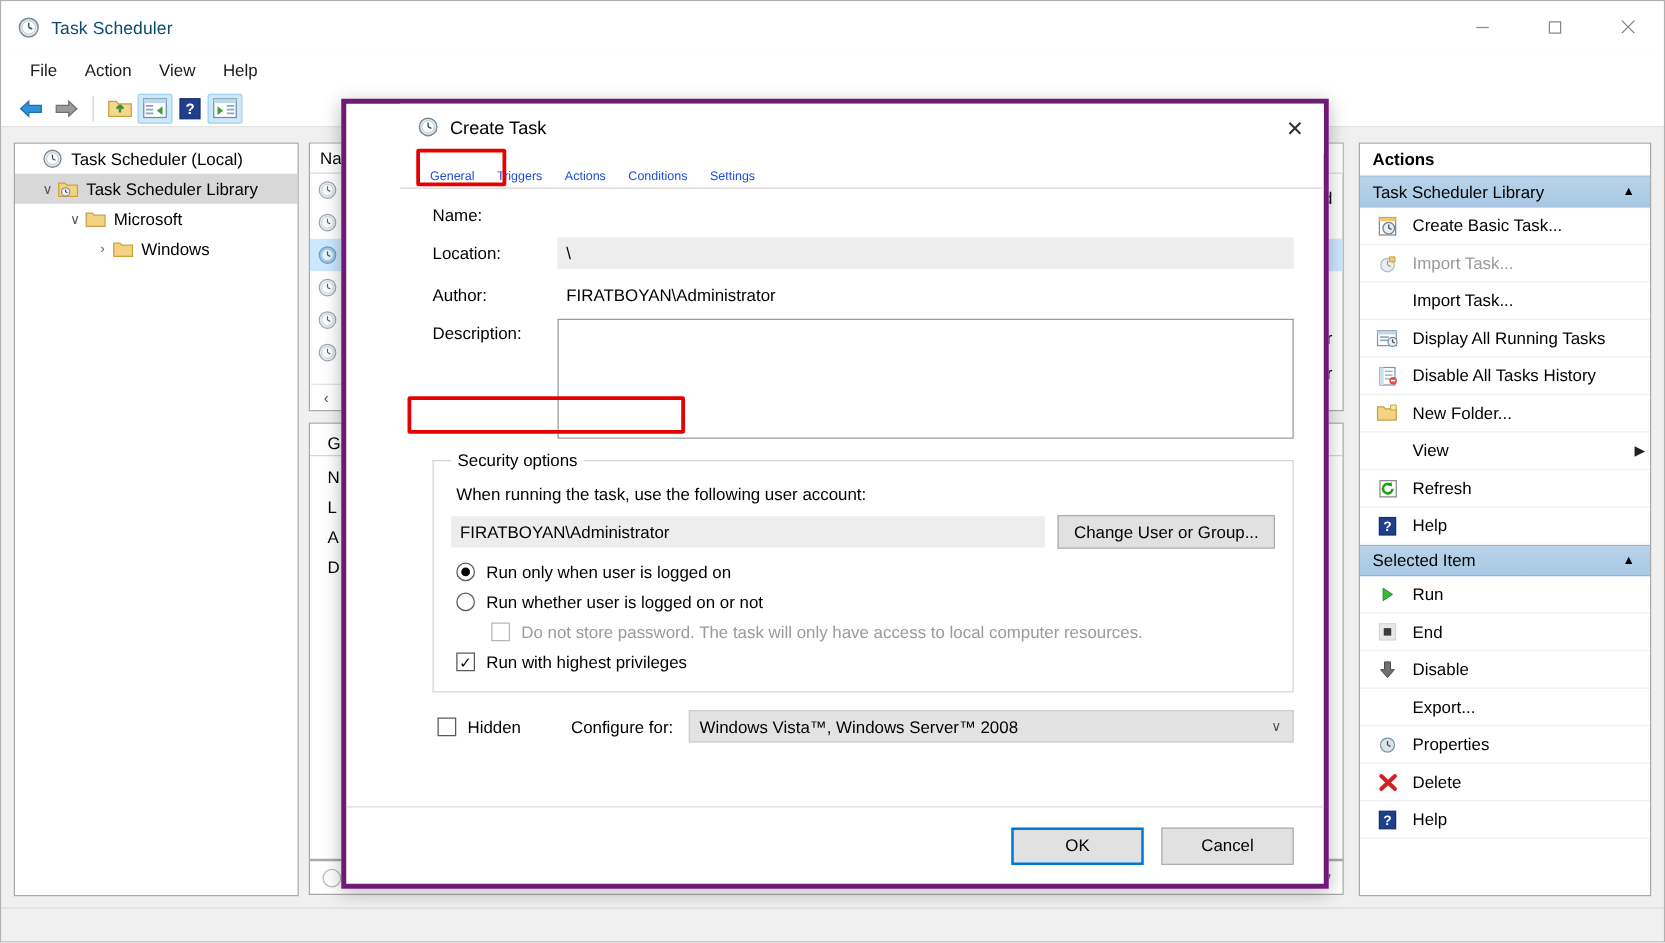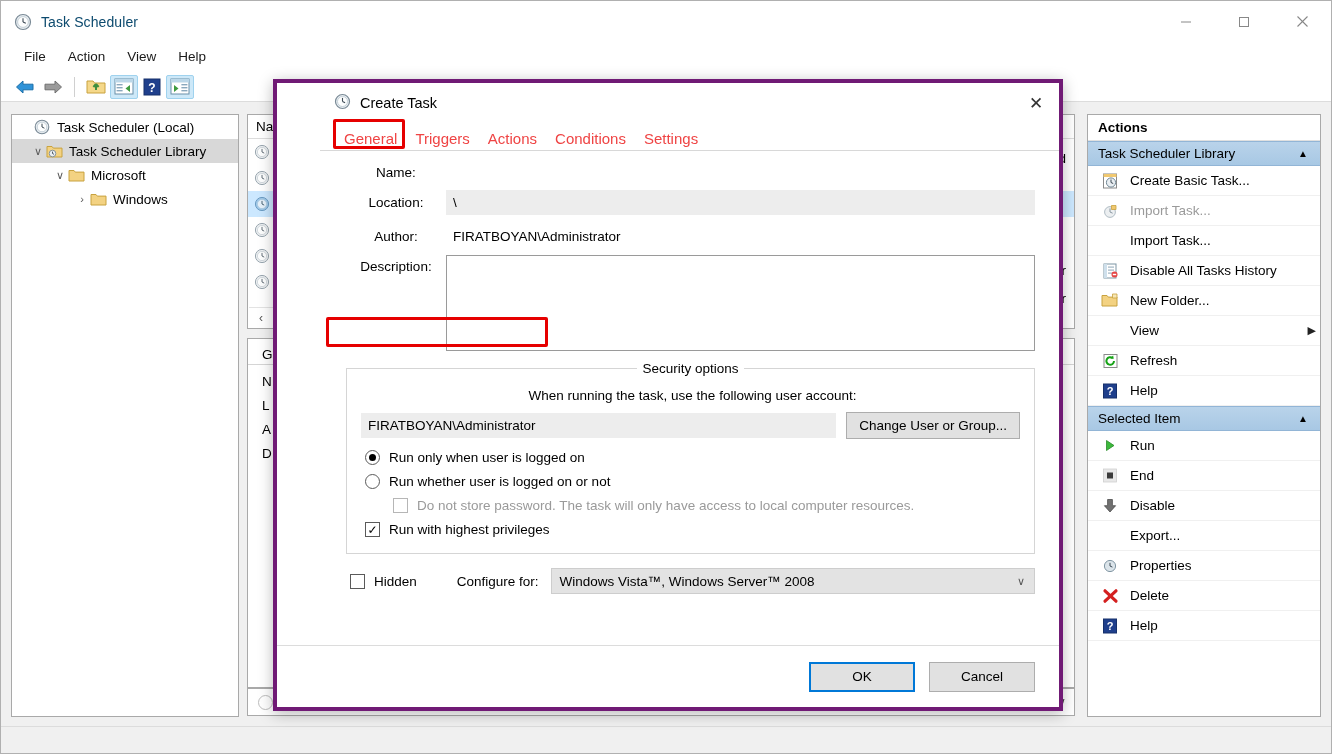"General" .tab { color: #ef4444 -> #1d4ed8; font-size: 15px -> 10px }
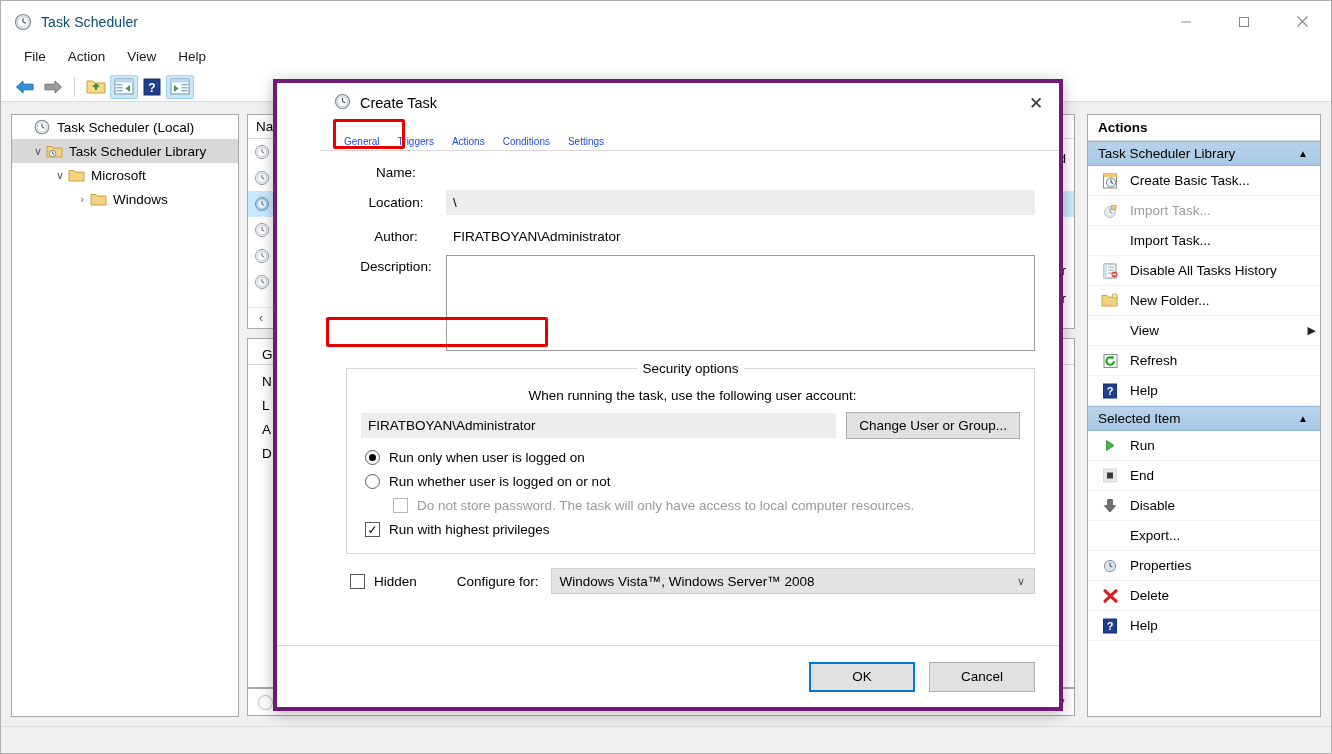"Name:" .dlg-body { text-align: center -> none }
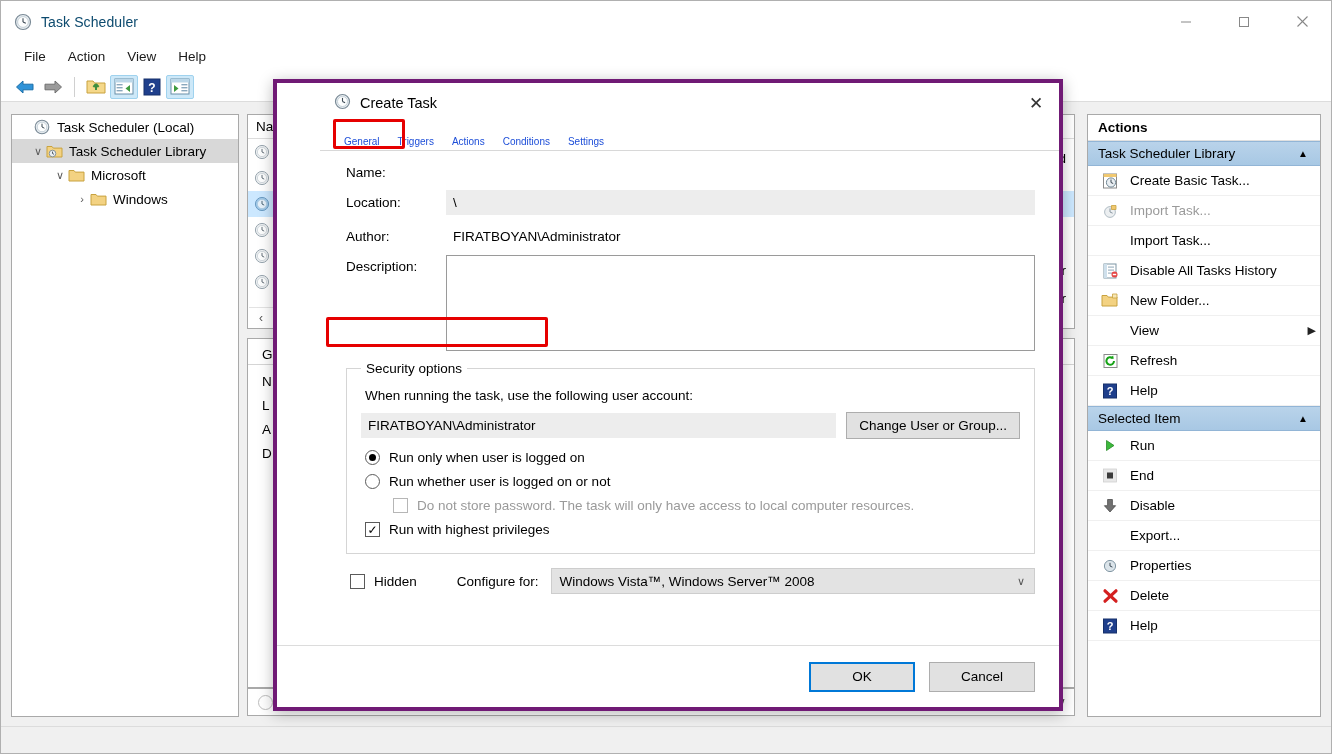"Display All Running Tasks" div.act-item { html: none -> <div> <span> <svg> <rect></rect> <rect></rect> <rect></rect> <rect></rect> <circle></circle> <line></line> <line></line> </svg> </span> <span>Display All Running Tasks</span> </div> }
